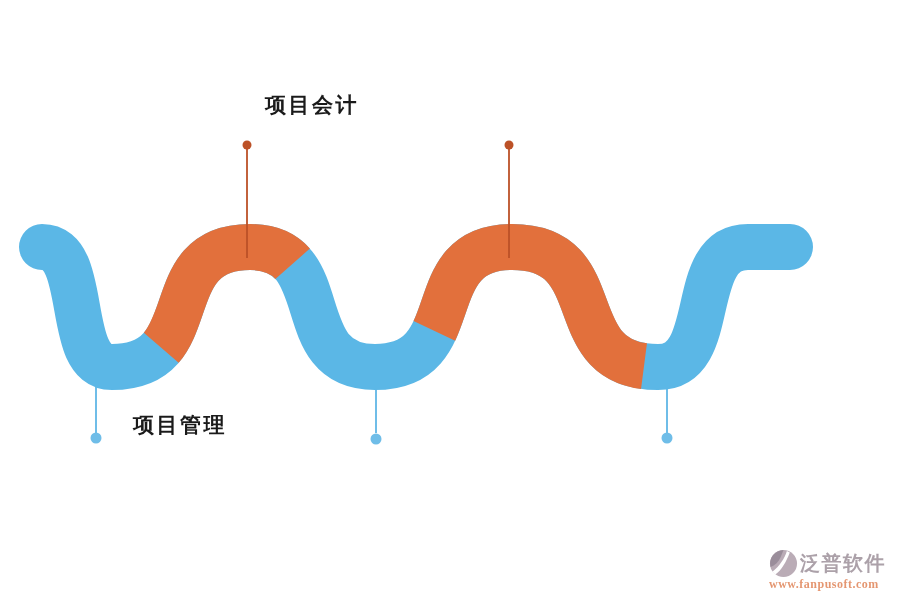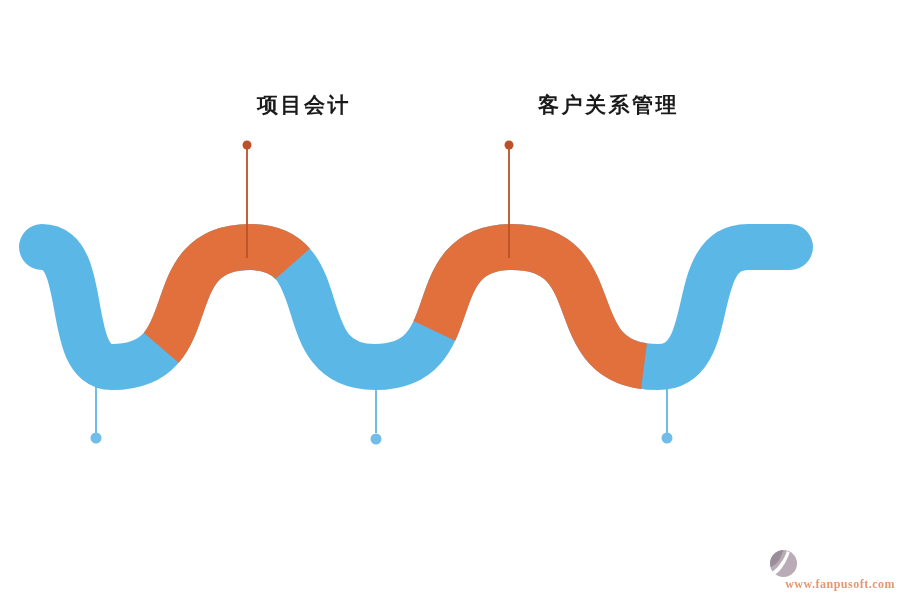"项目会计" .lbl-top-1 { left: 257px -> 265px }
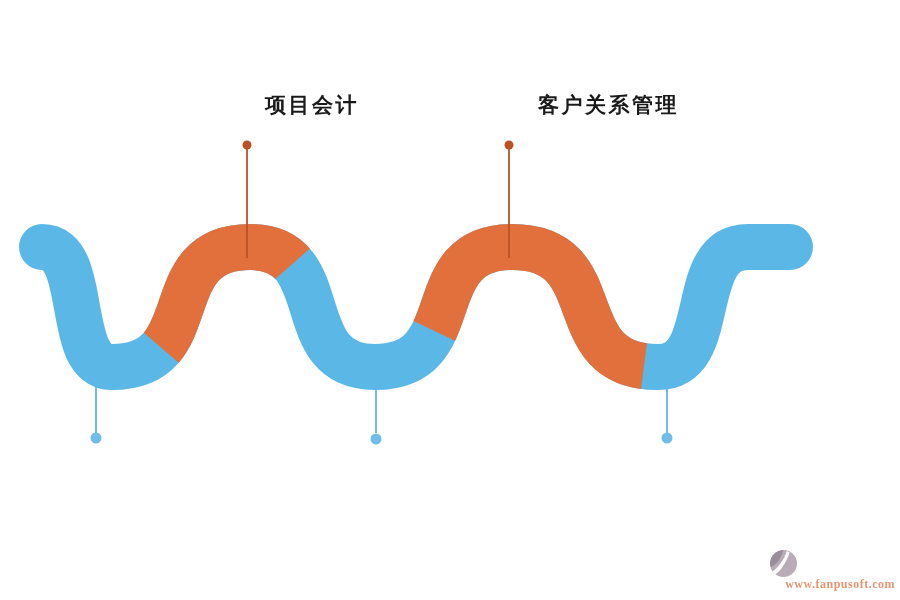"客户关系管理" div.node-label { html: <div>客户关系管理</div> -> none }
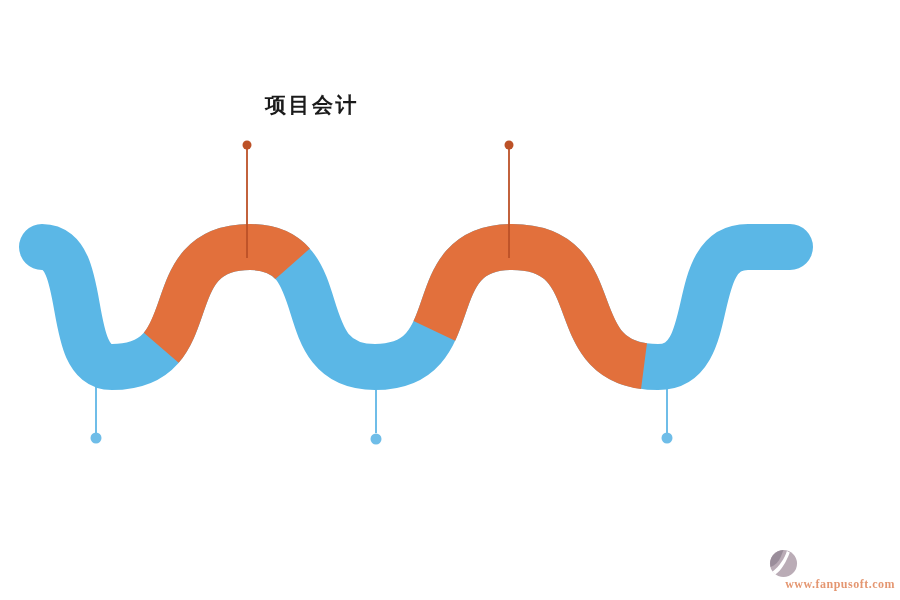"项目管理" div.node-label { html: none -> <div>项目管理</div> }
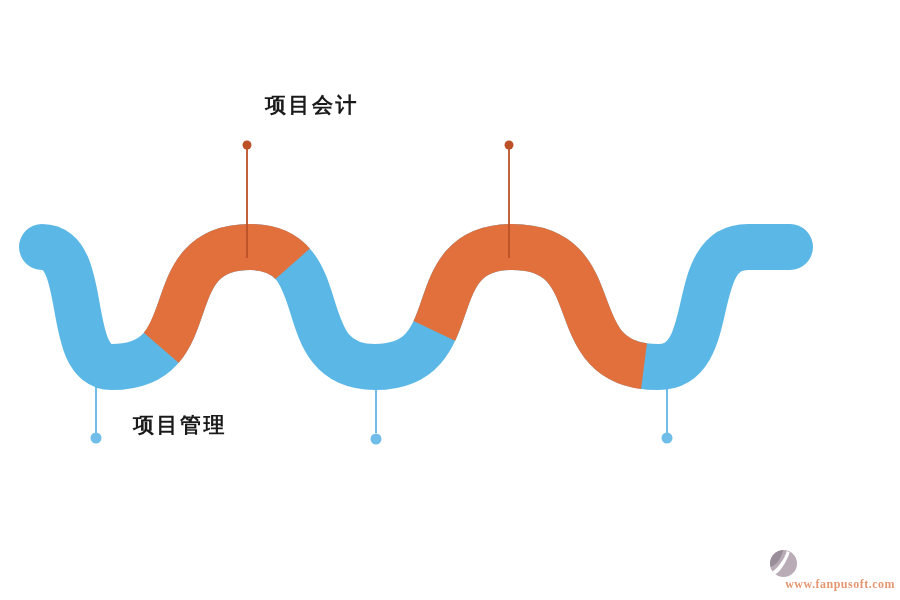"泛普软件" span.wm-brand { html: none -> <span>泛普软件</span> }
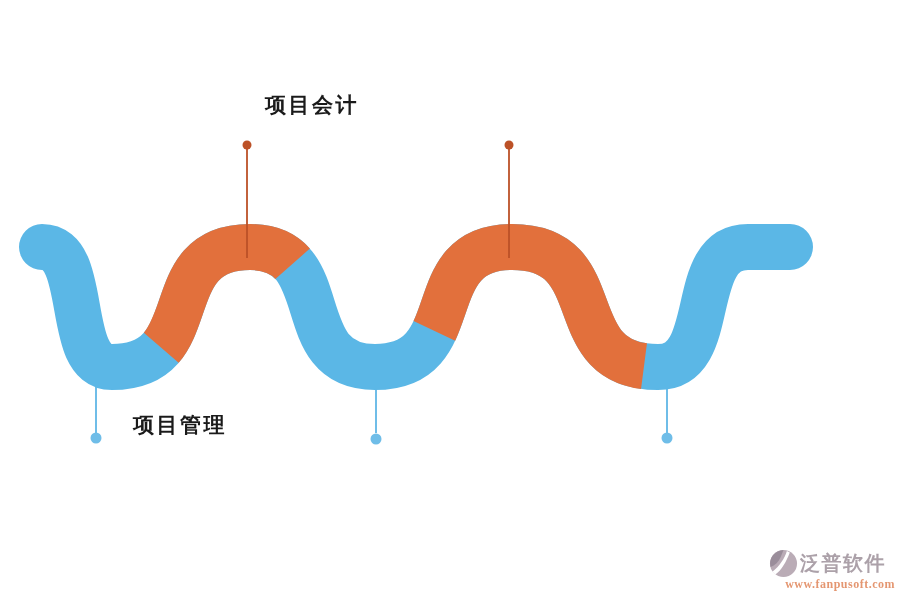"www.fanpusoft.com" .wm-url { text-align: right -> left }
